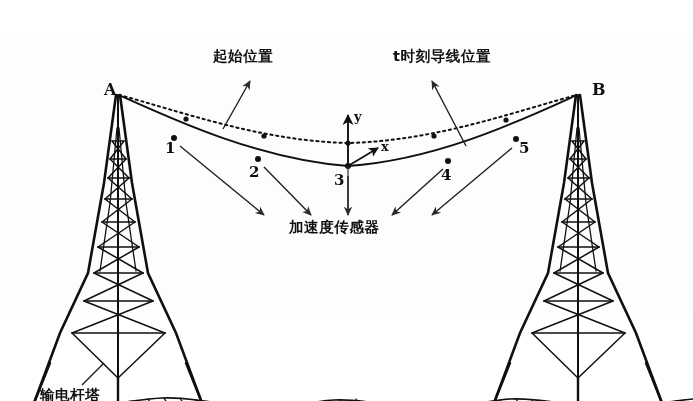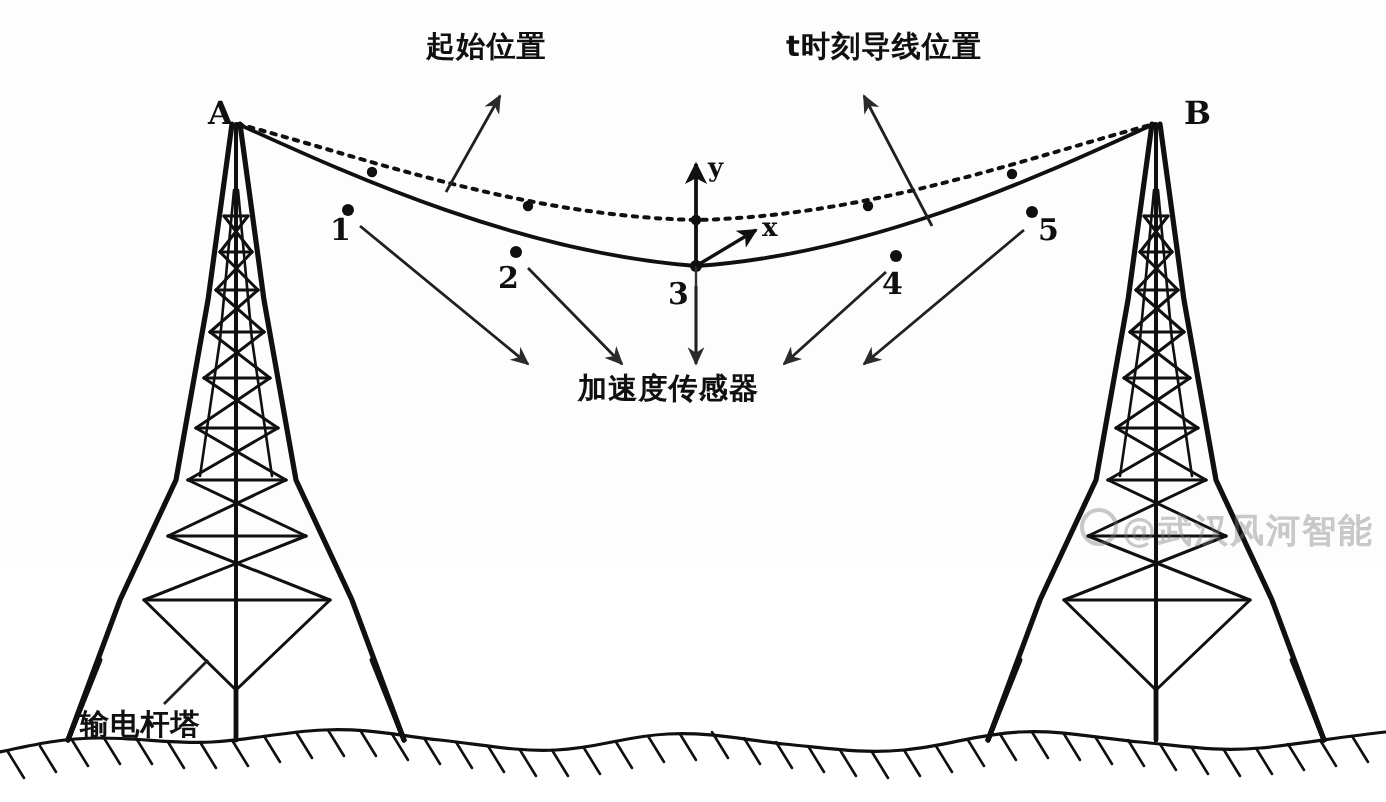"起始位置" #diagram-root { margin-top: none -> 33px }
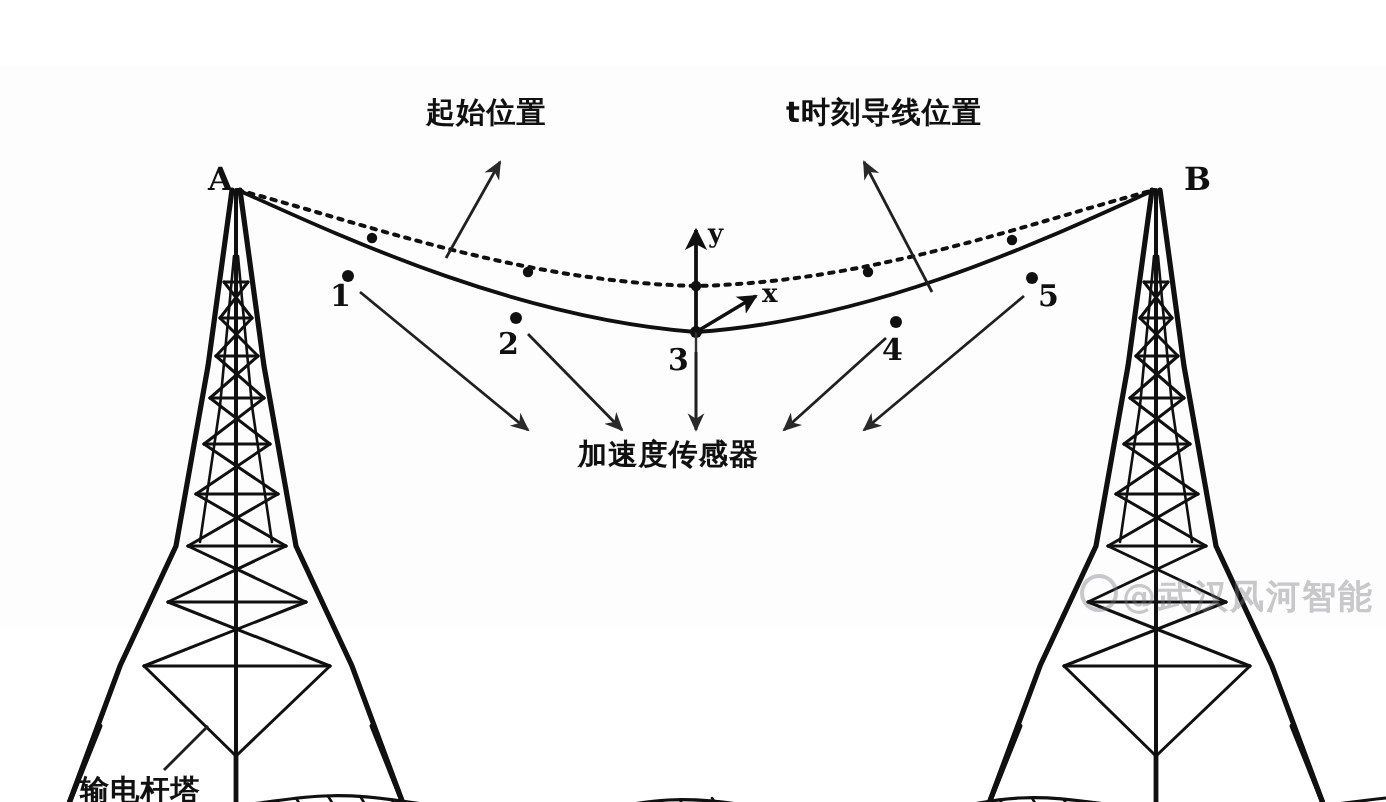"@武汉风河智能" div.watermark { html: <div> <span></span><span>@武汉风河智能</span> </div> -> none }
